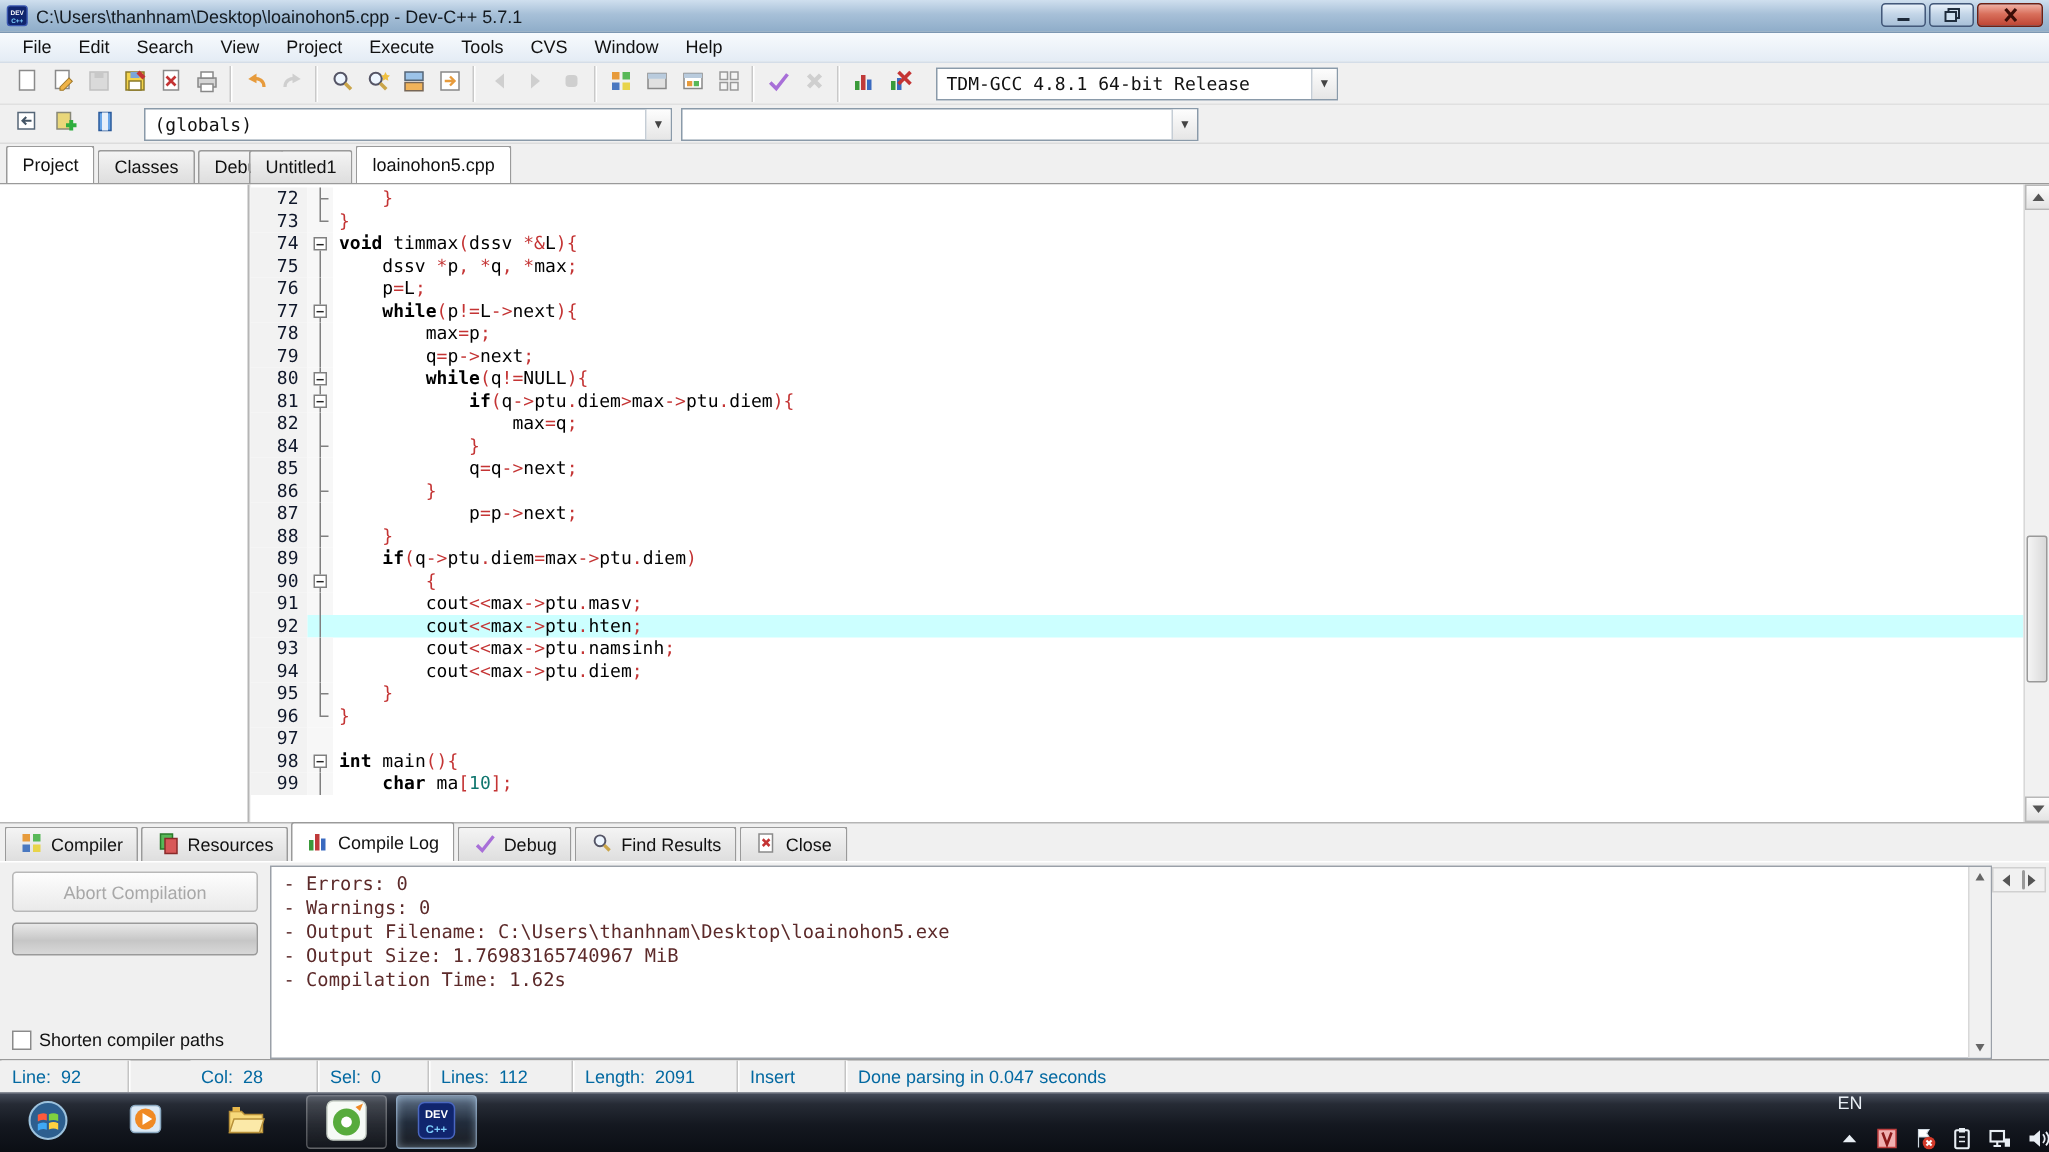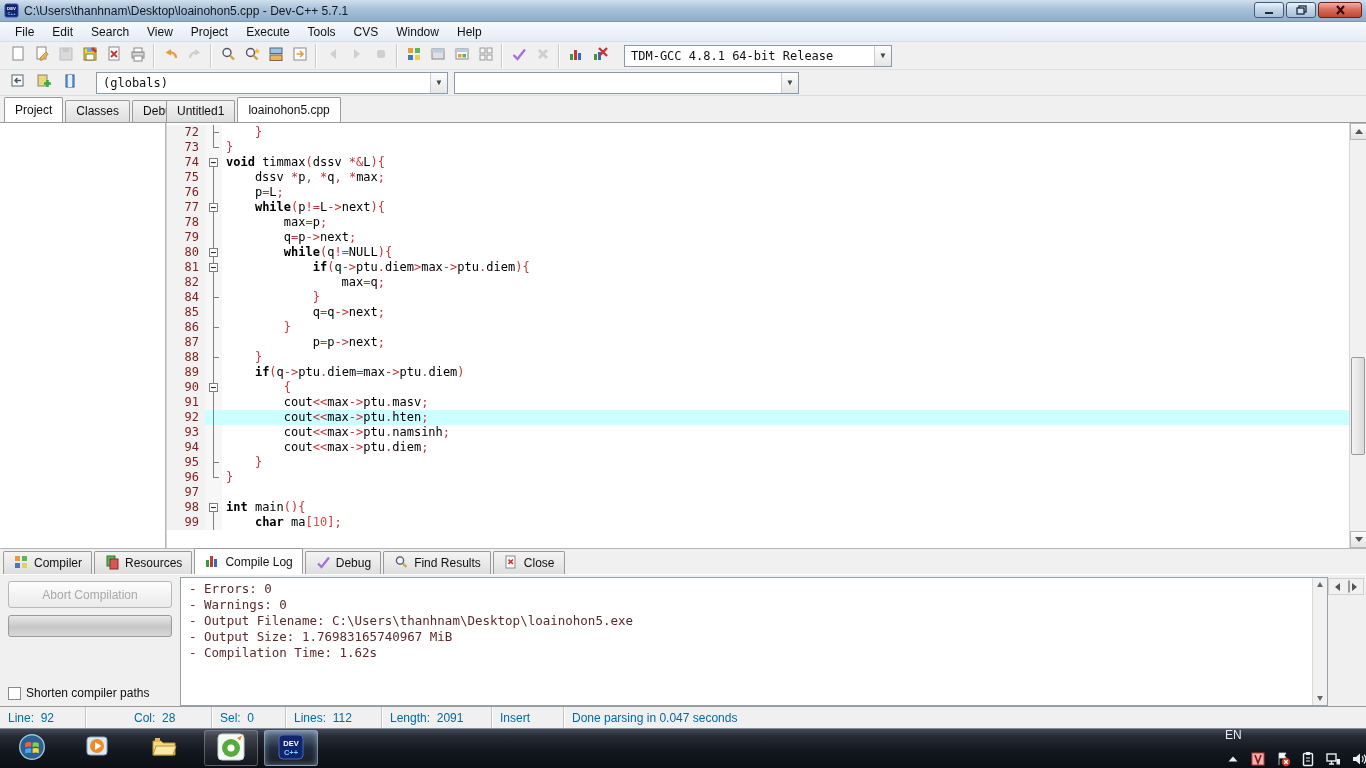"File" #menubar { align-items: center -> flex-start }
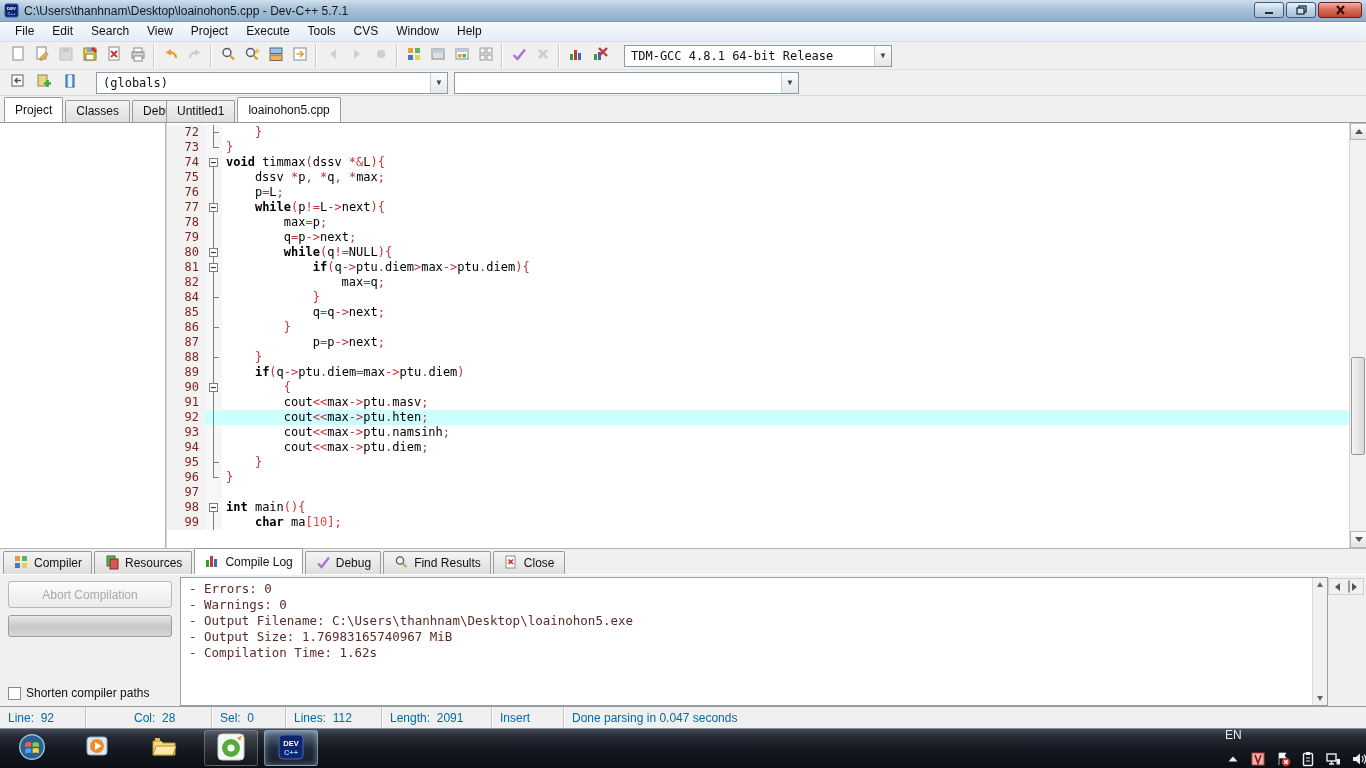"72" .gutter { color: #7f1d1d -> #0f172a }
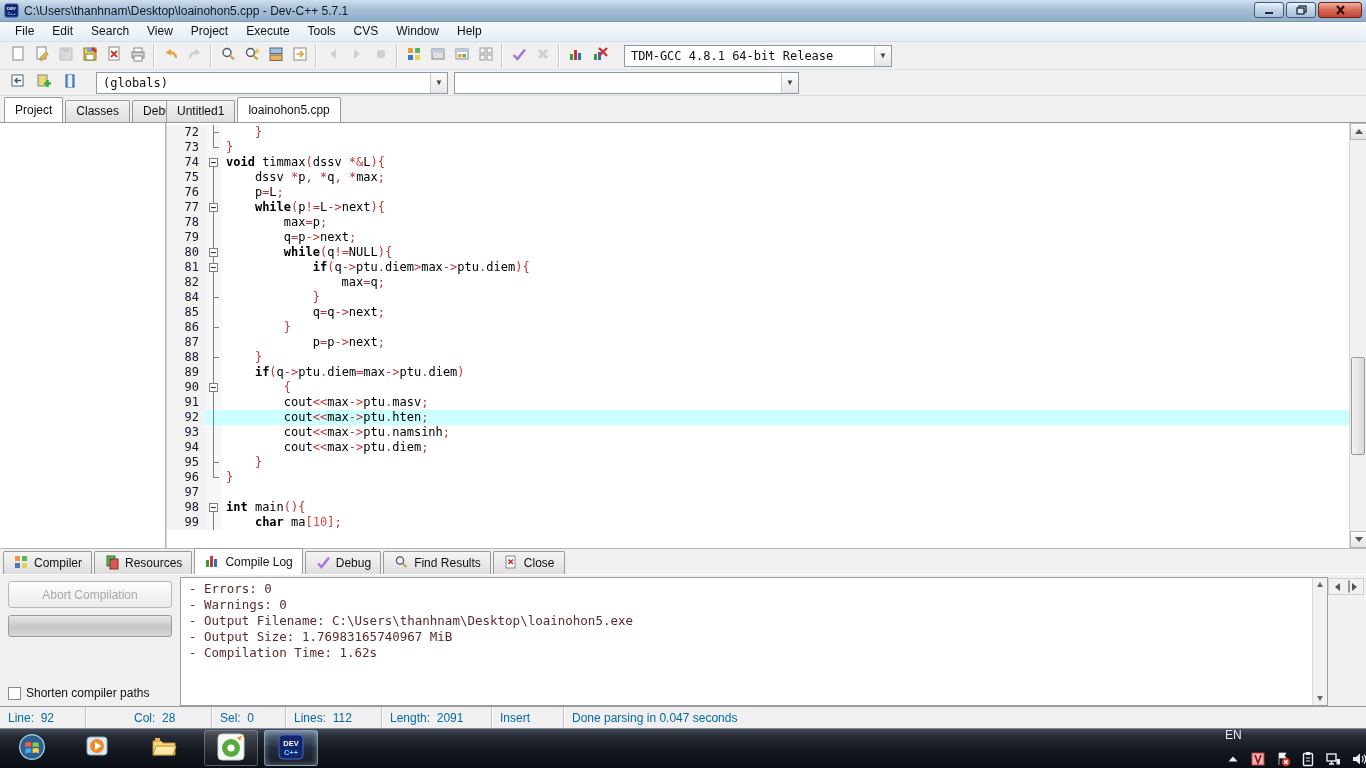"10" .tk-num { color: #ef4444 -> #0f766e }
